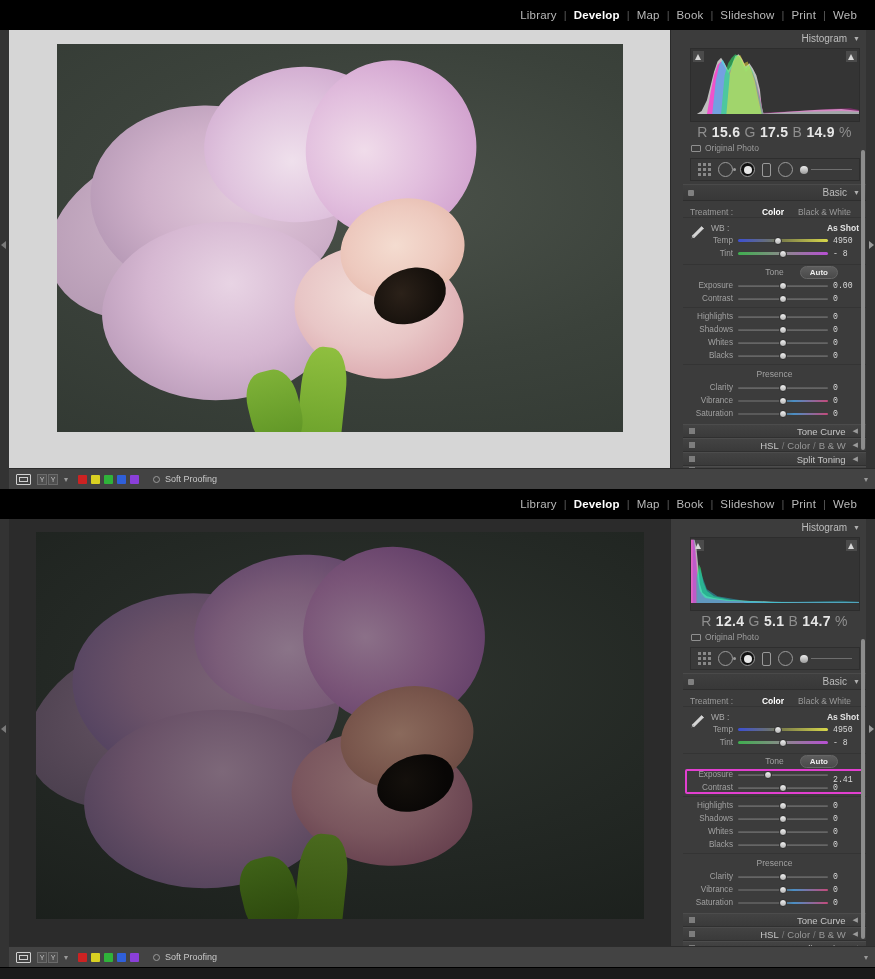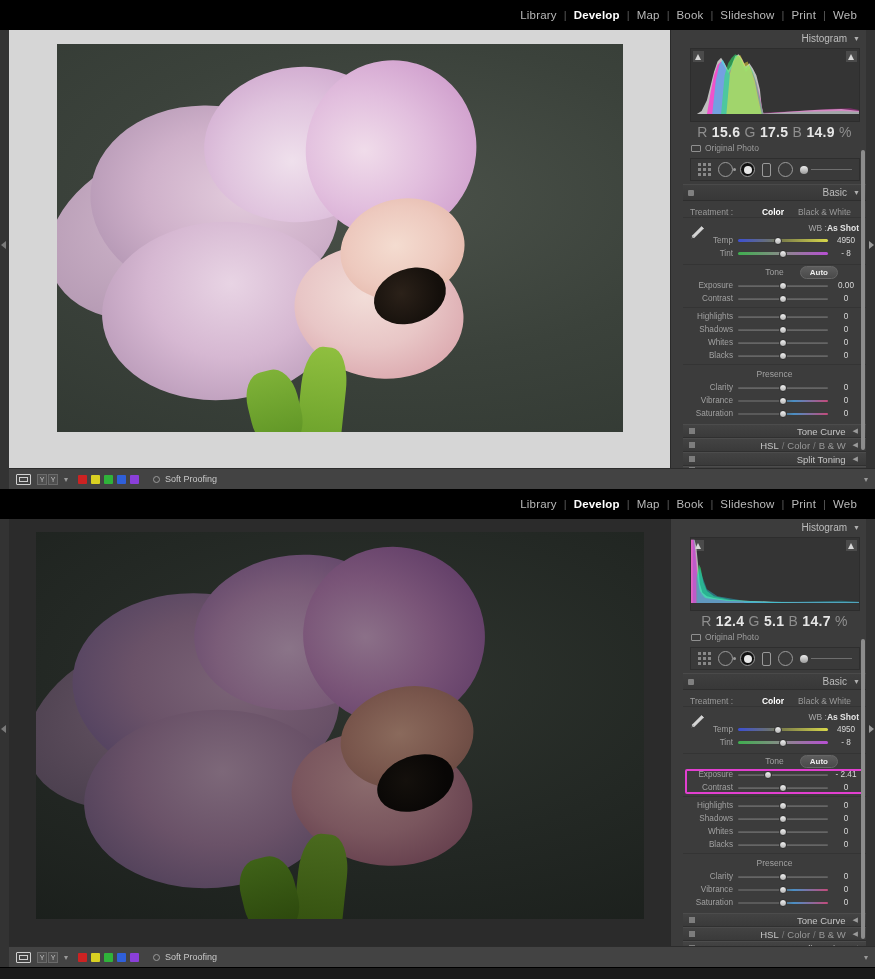"WB :" .wb-row .lab { text-align: right -> left }
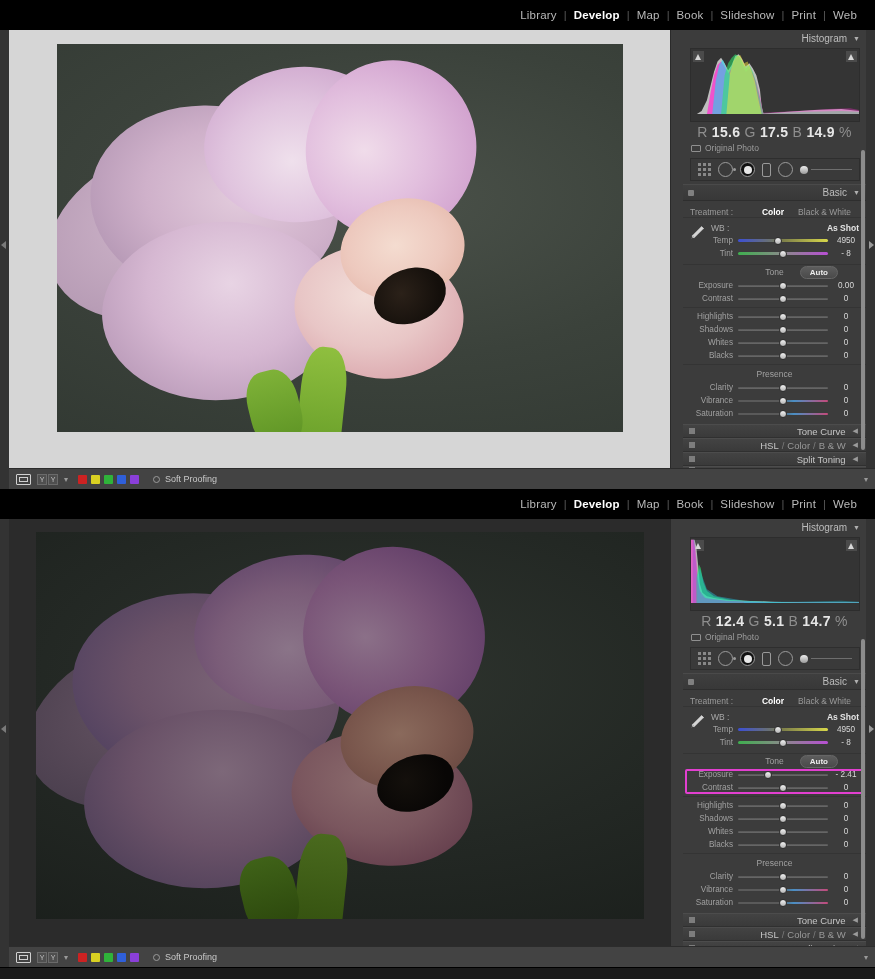"4950" .slider-row .num { font-family: none -> Liberation Mono, monospace; text-align: center -> left }
